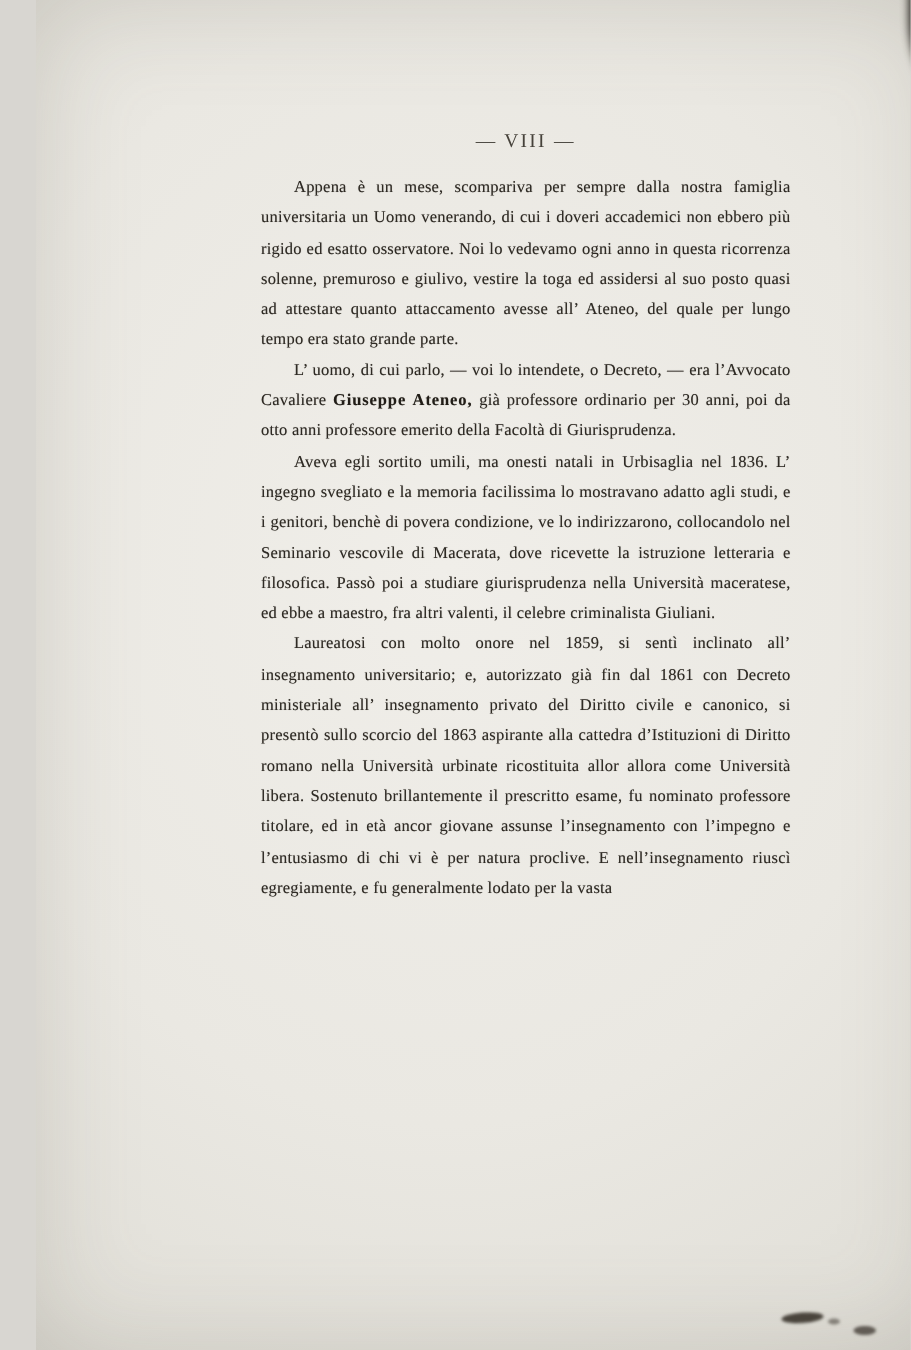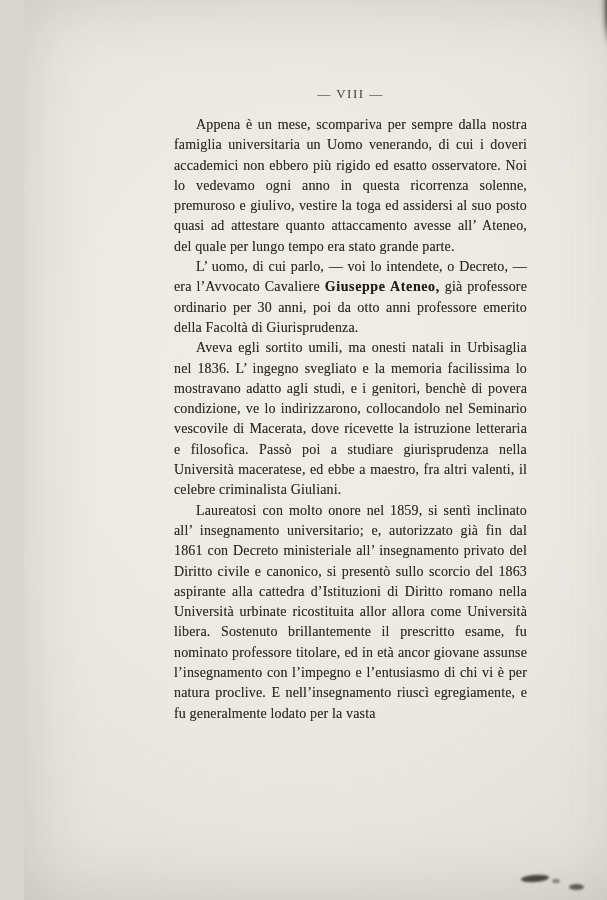"Appena è un mese, scompariva" p.para { font-size: 14px -> 11px }
